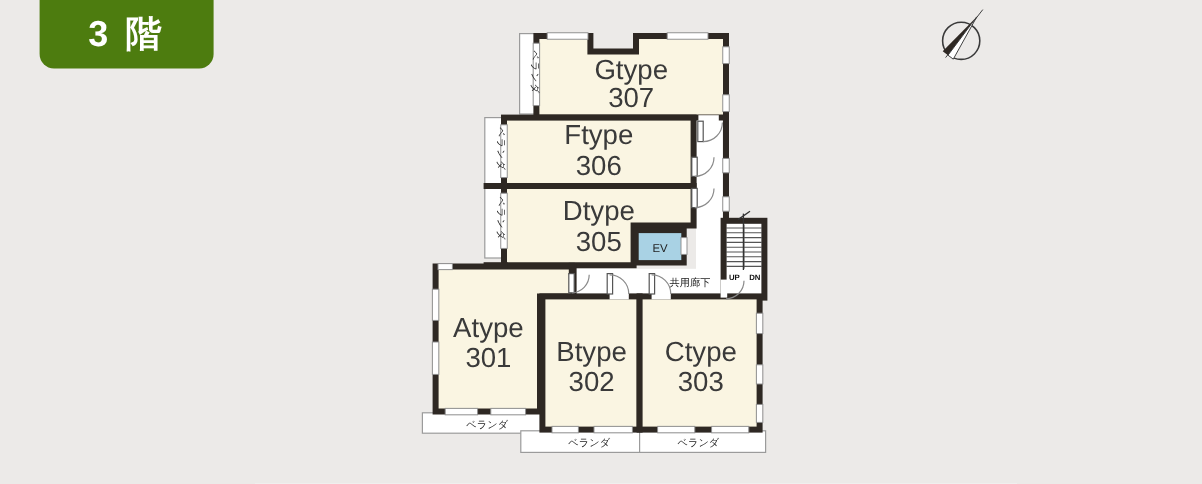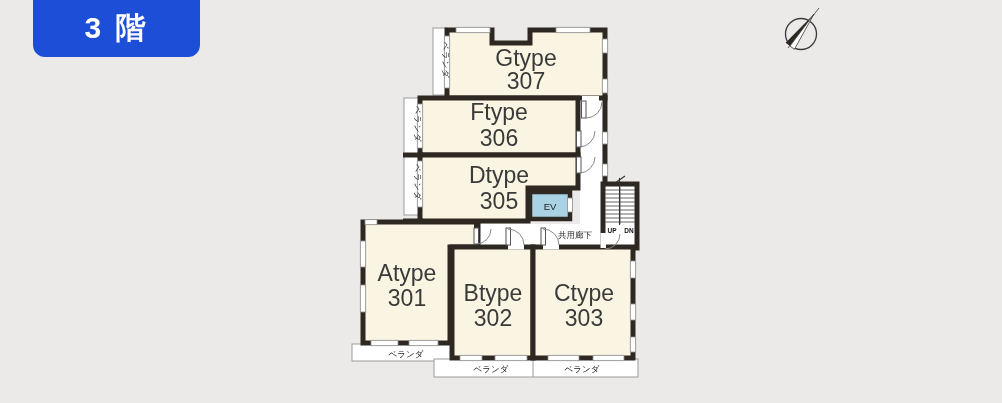"3 階" .floor-badge { background: #1d4ed8 -> #4d7c0f; width: 167px -> 145px }
